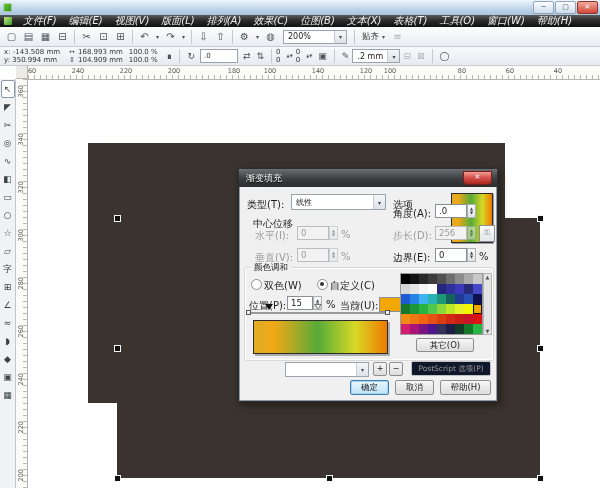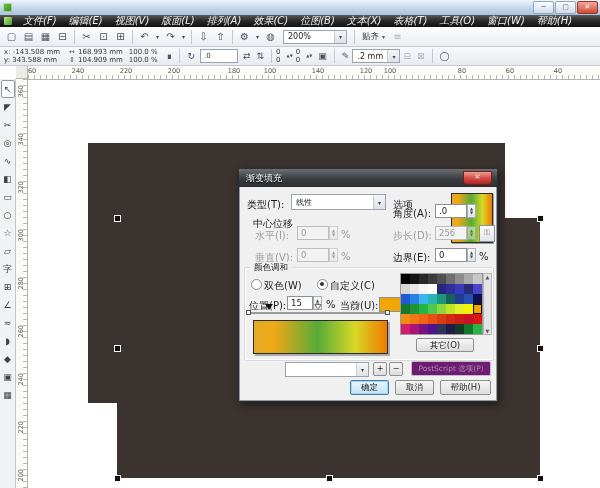"343.588 mm" span { text: 343.588 -> 350.994 }
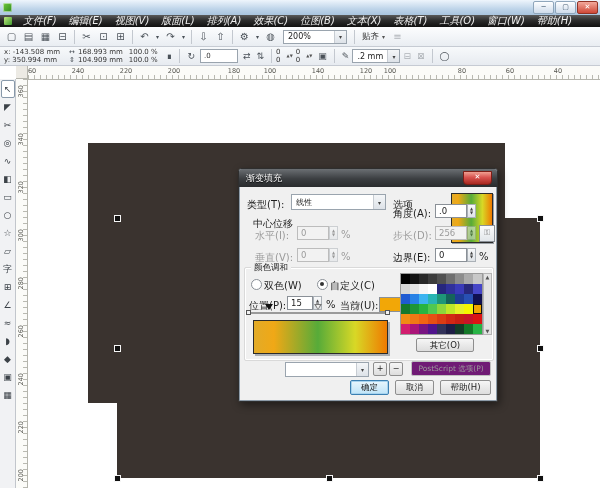"PostScript 选项(P)" .btn.disabled { background: #701a75 -> #0f172a }
